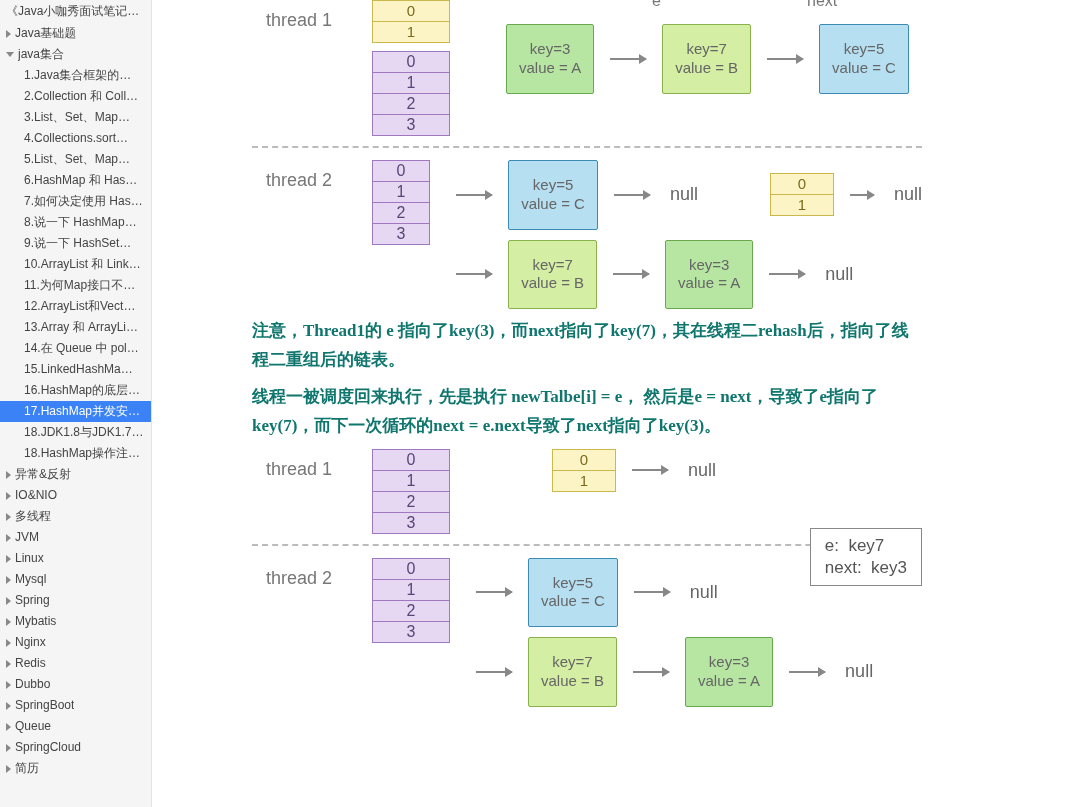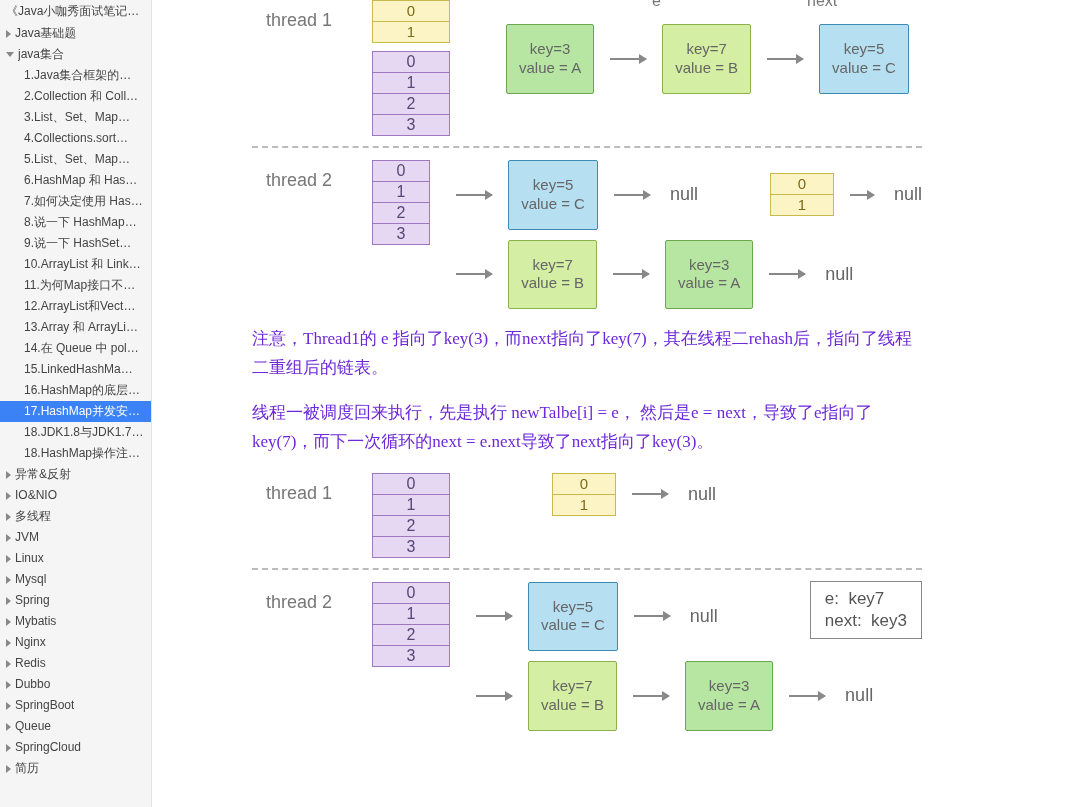"注意，Thread1的 e" .para { color: #6d28d9 -> #0f766e; font-weight: none -> bold; margin: 16px 0 -> 8px 0 }
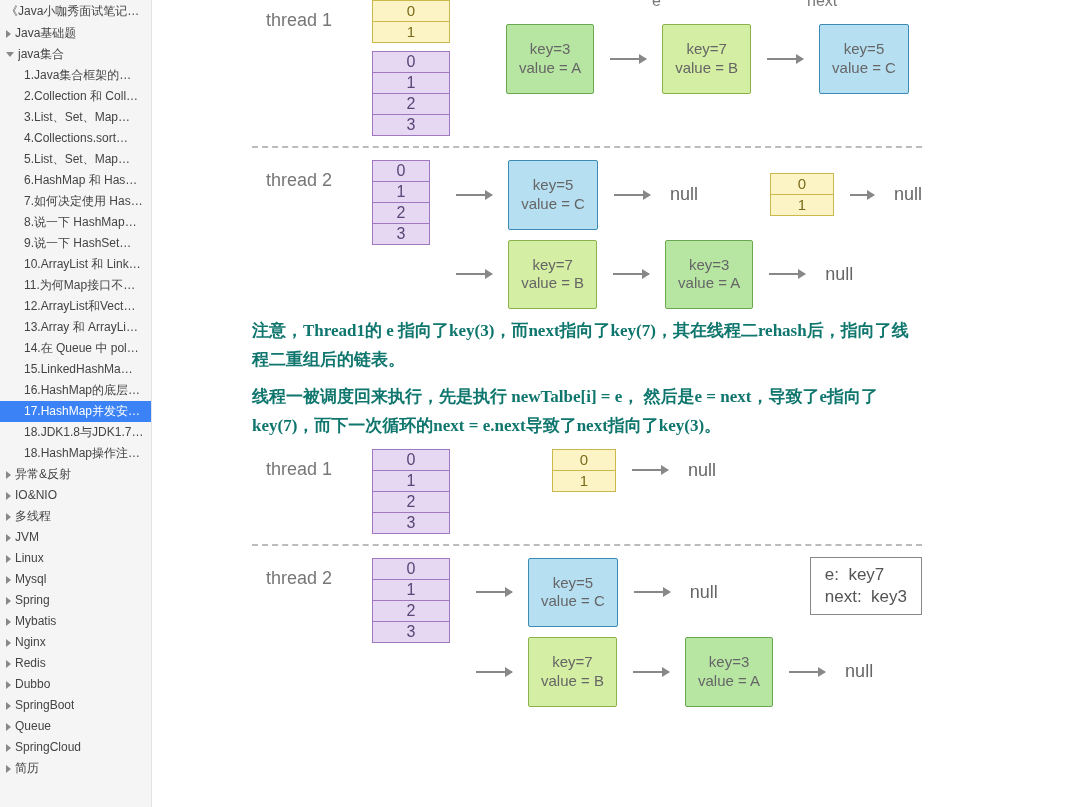"e: key7" .kbox { margin-top: 29px -> none }
